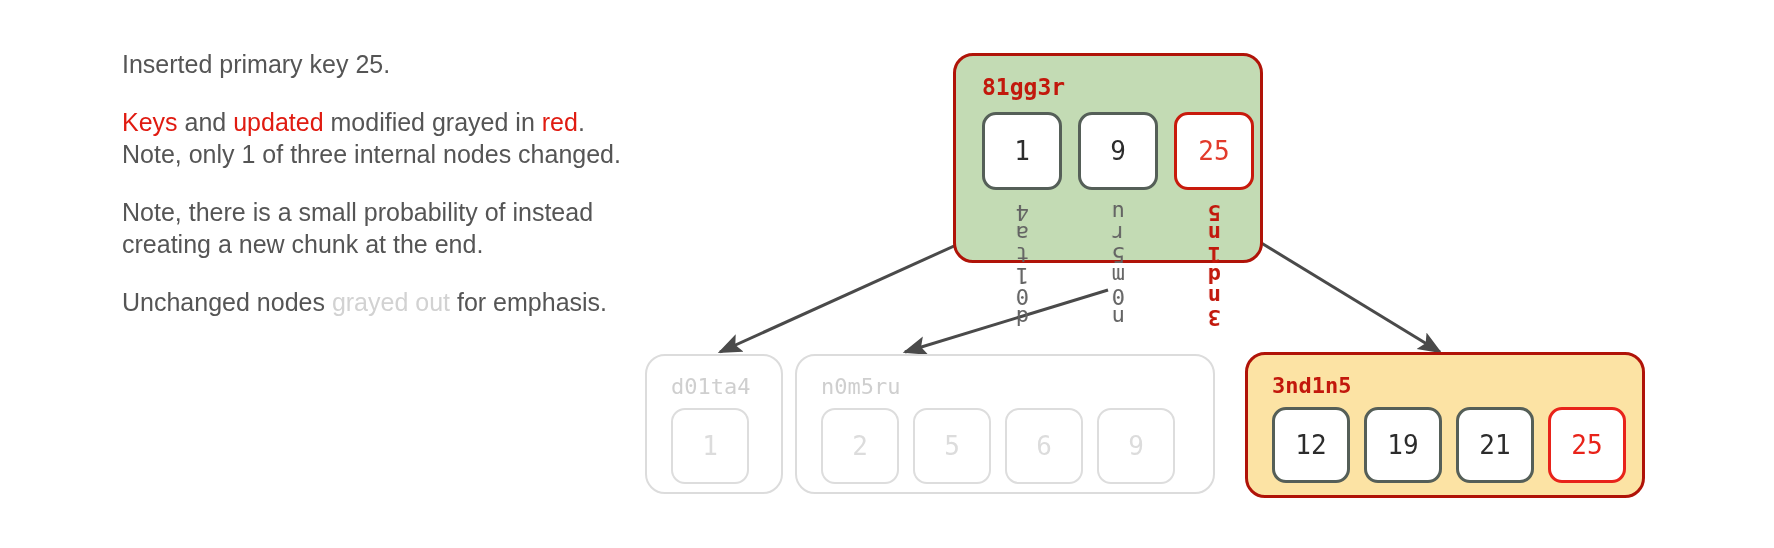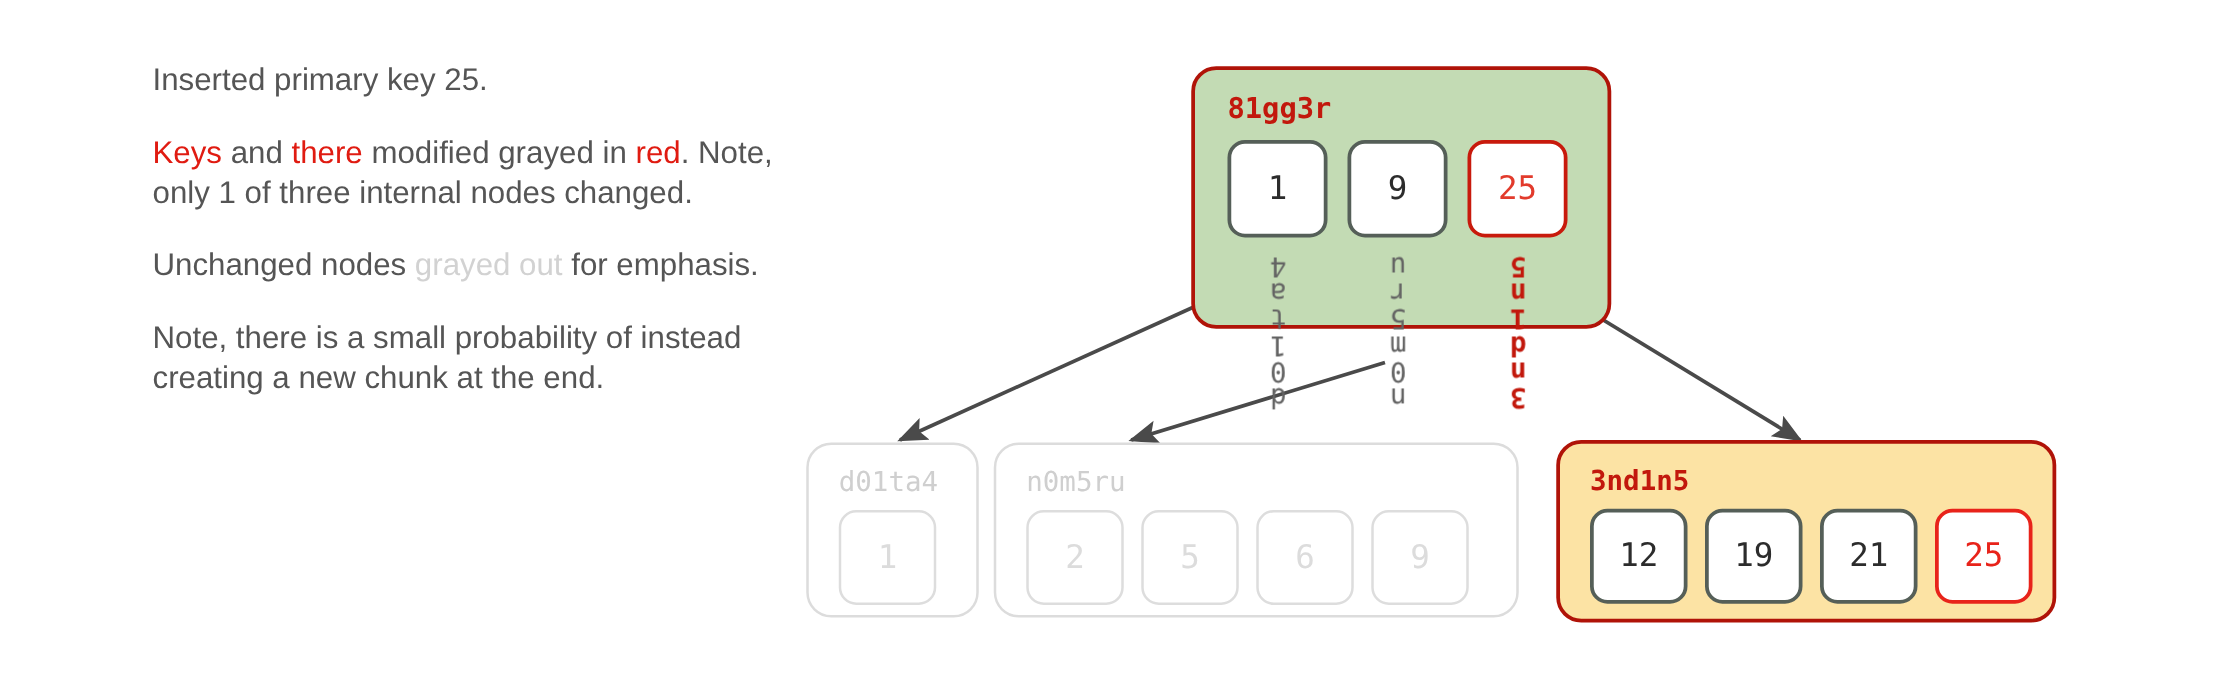"81gg3r" #root-node { width: 336px -> 310px }
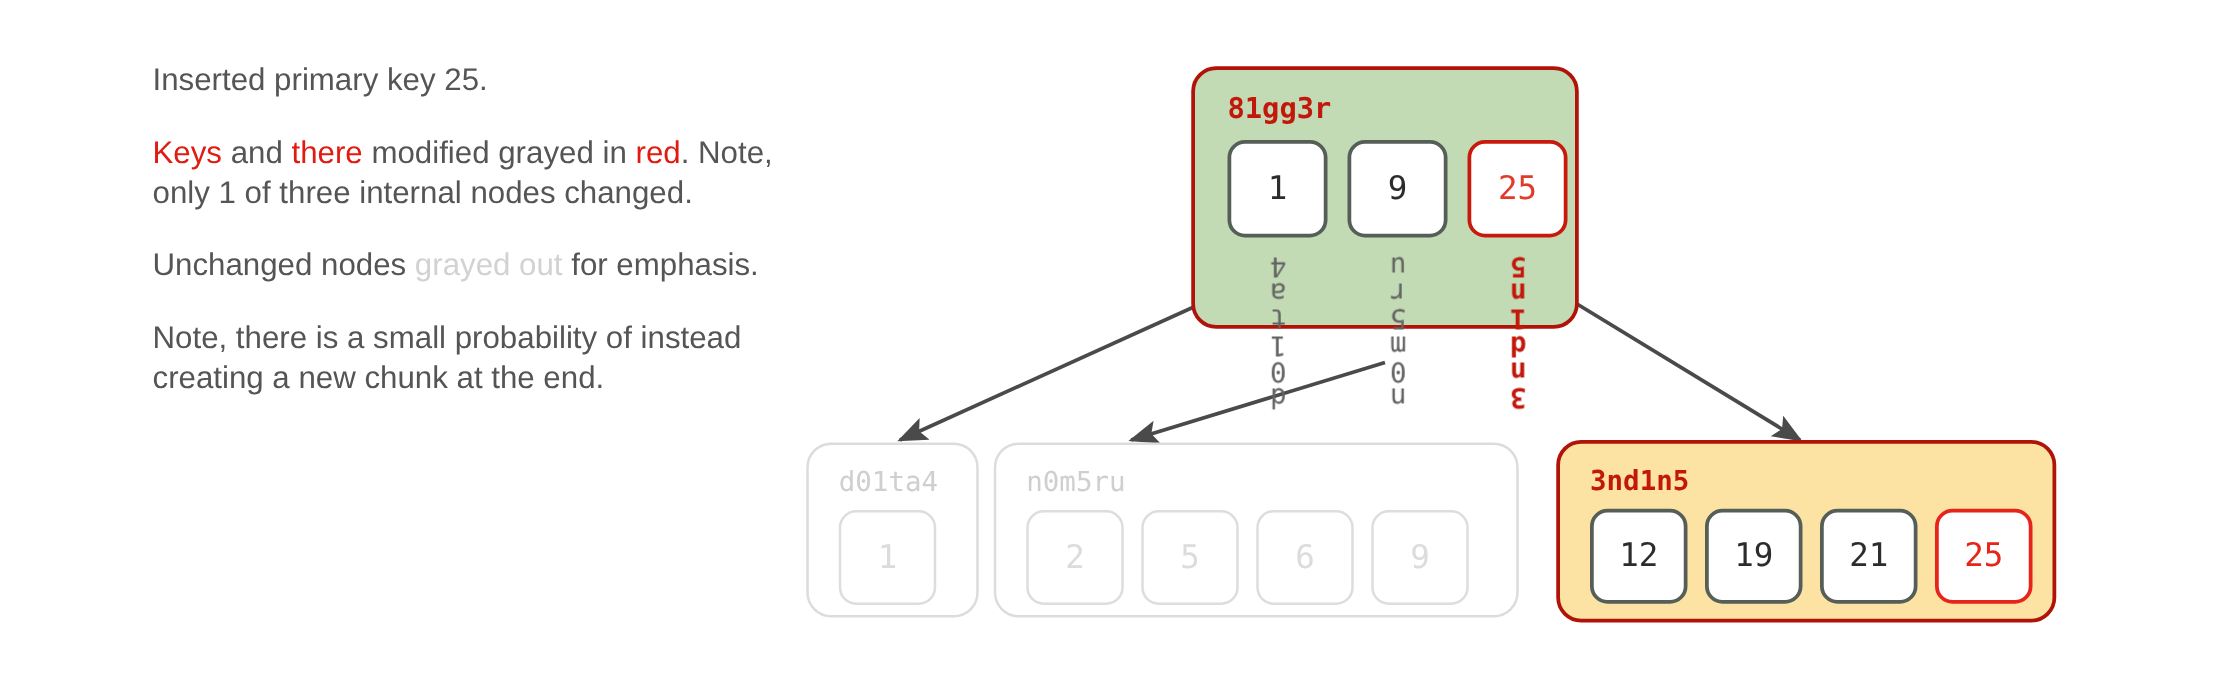"there" span.hl-red { text: there -> updated }
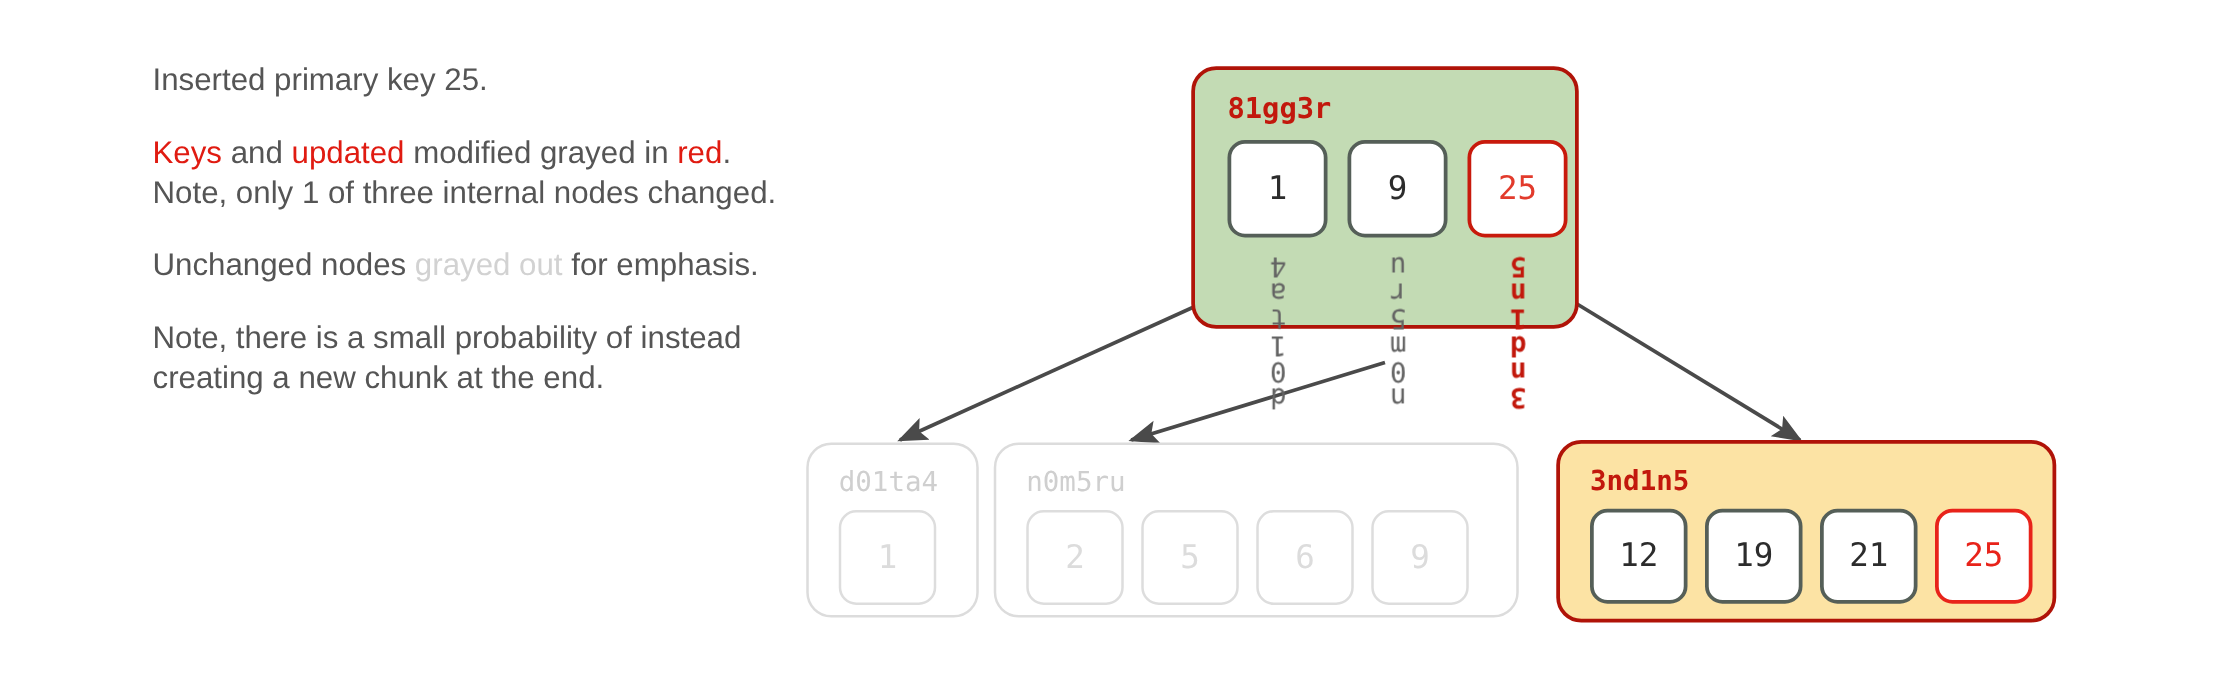"Unchanged nodes grayed out for" p { order: before "Note, there is a small" -> after "Note, there is a small" }
